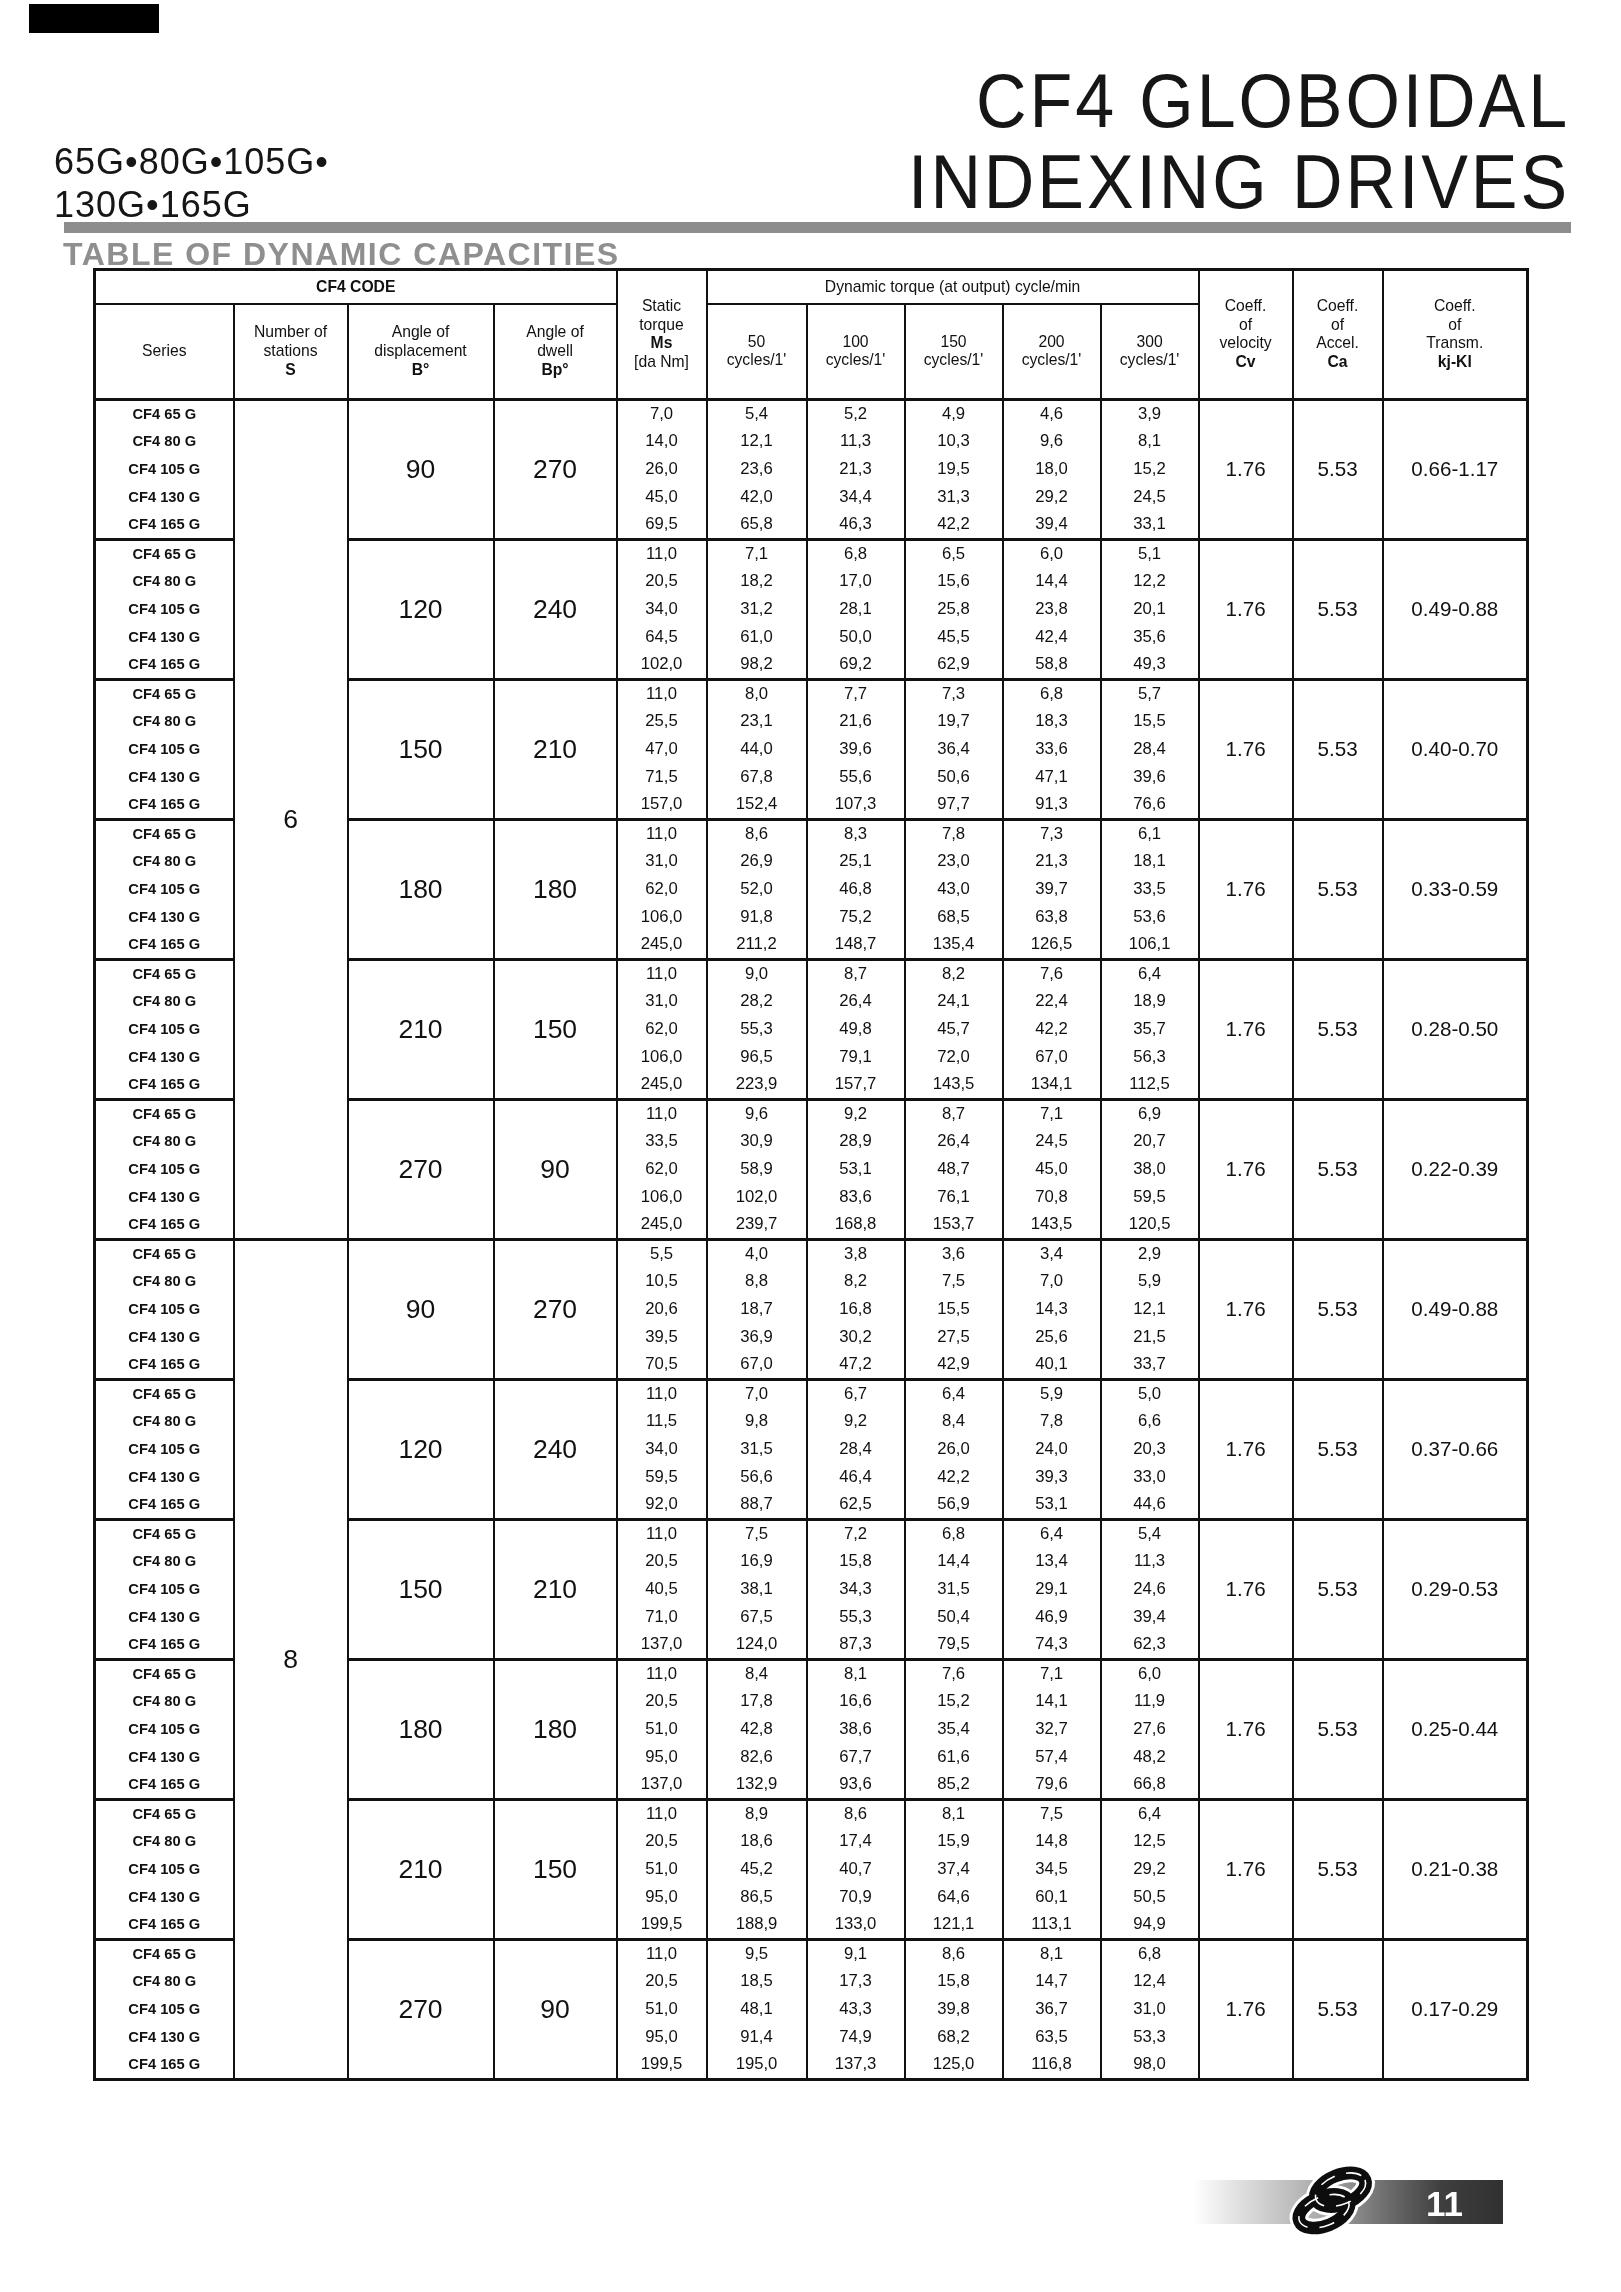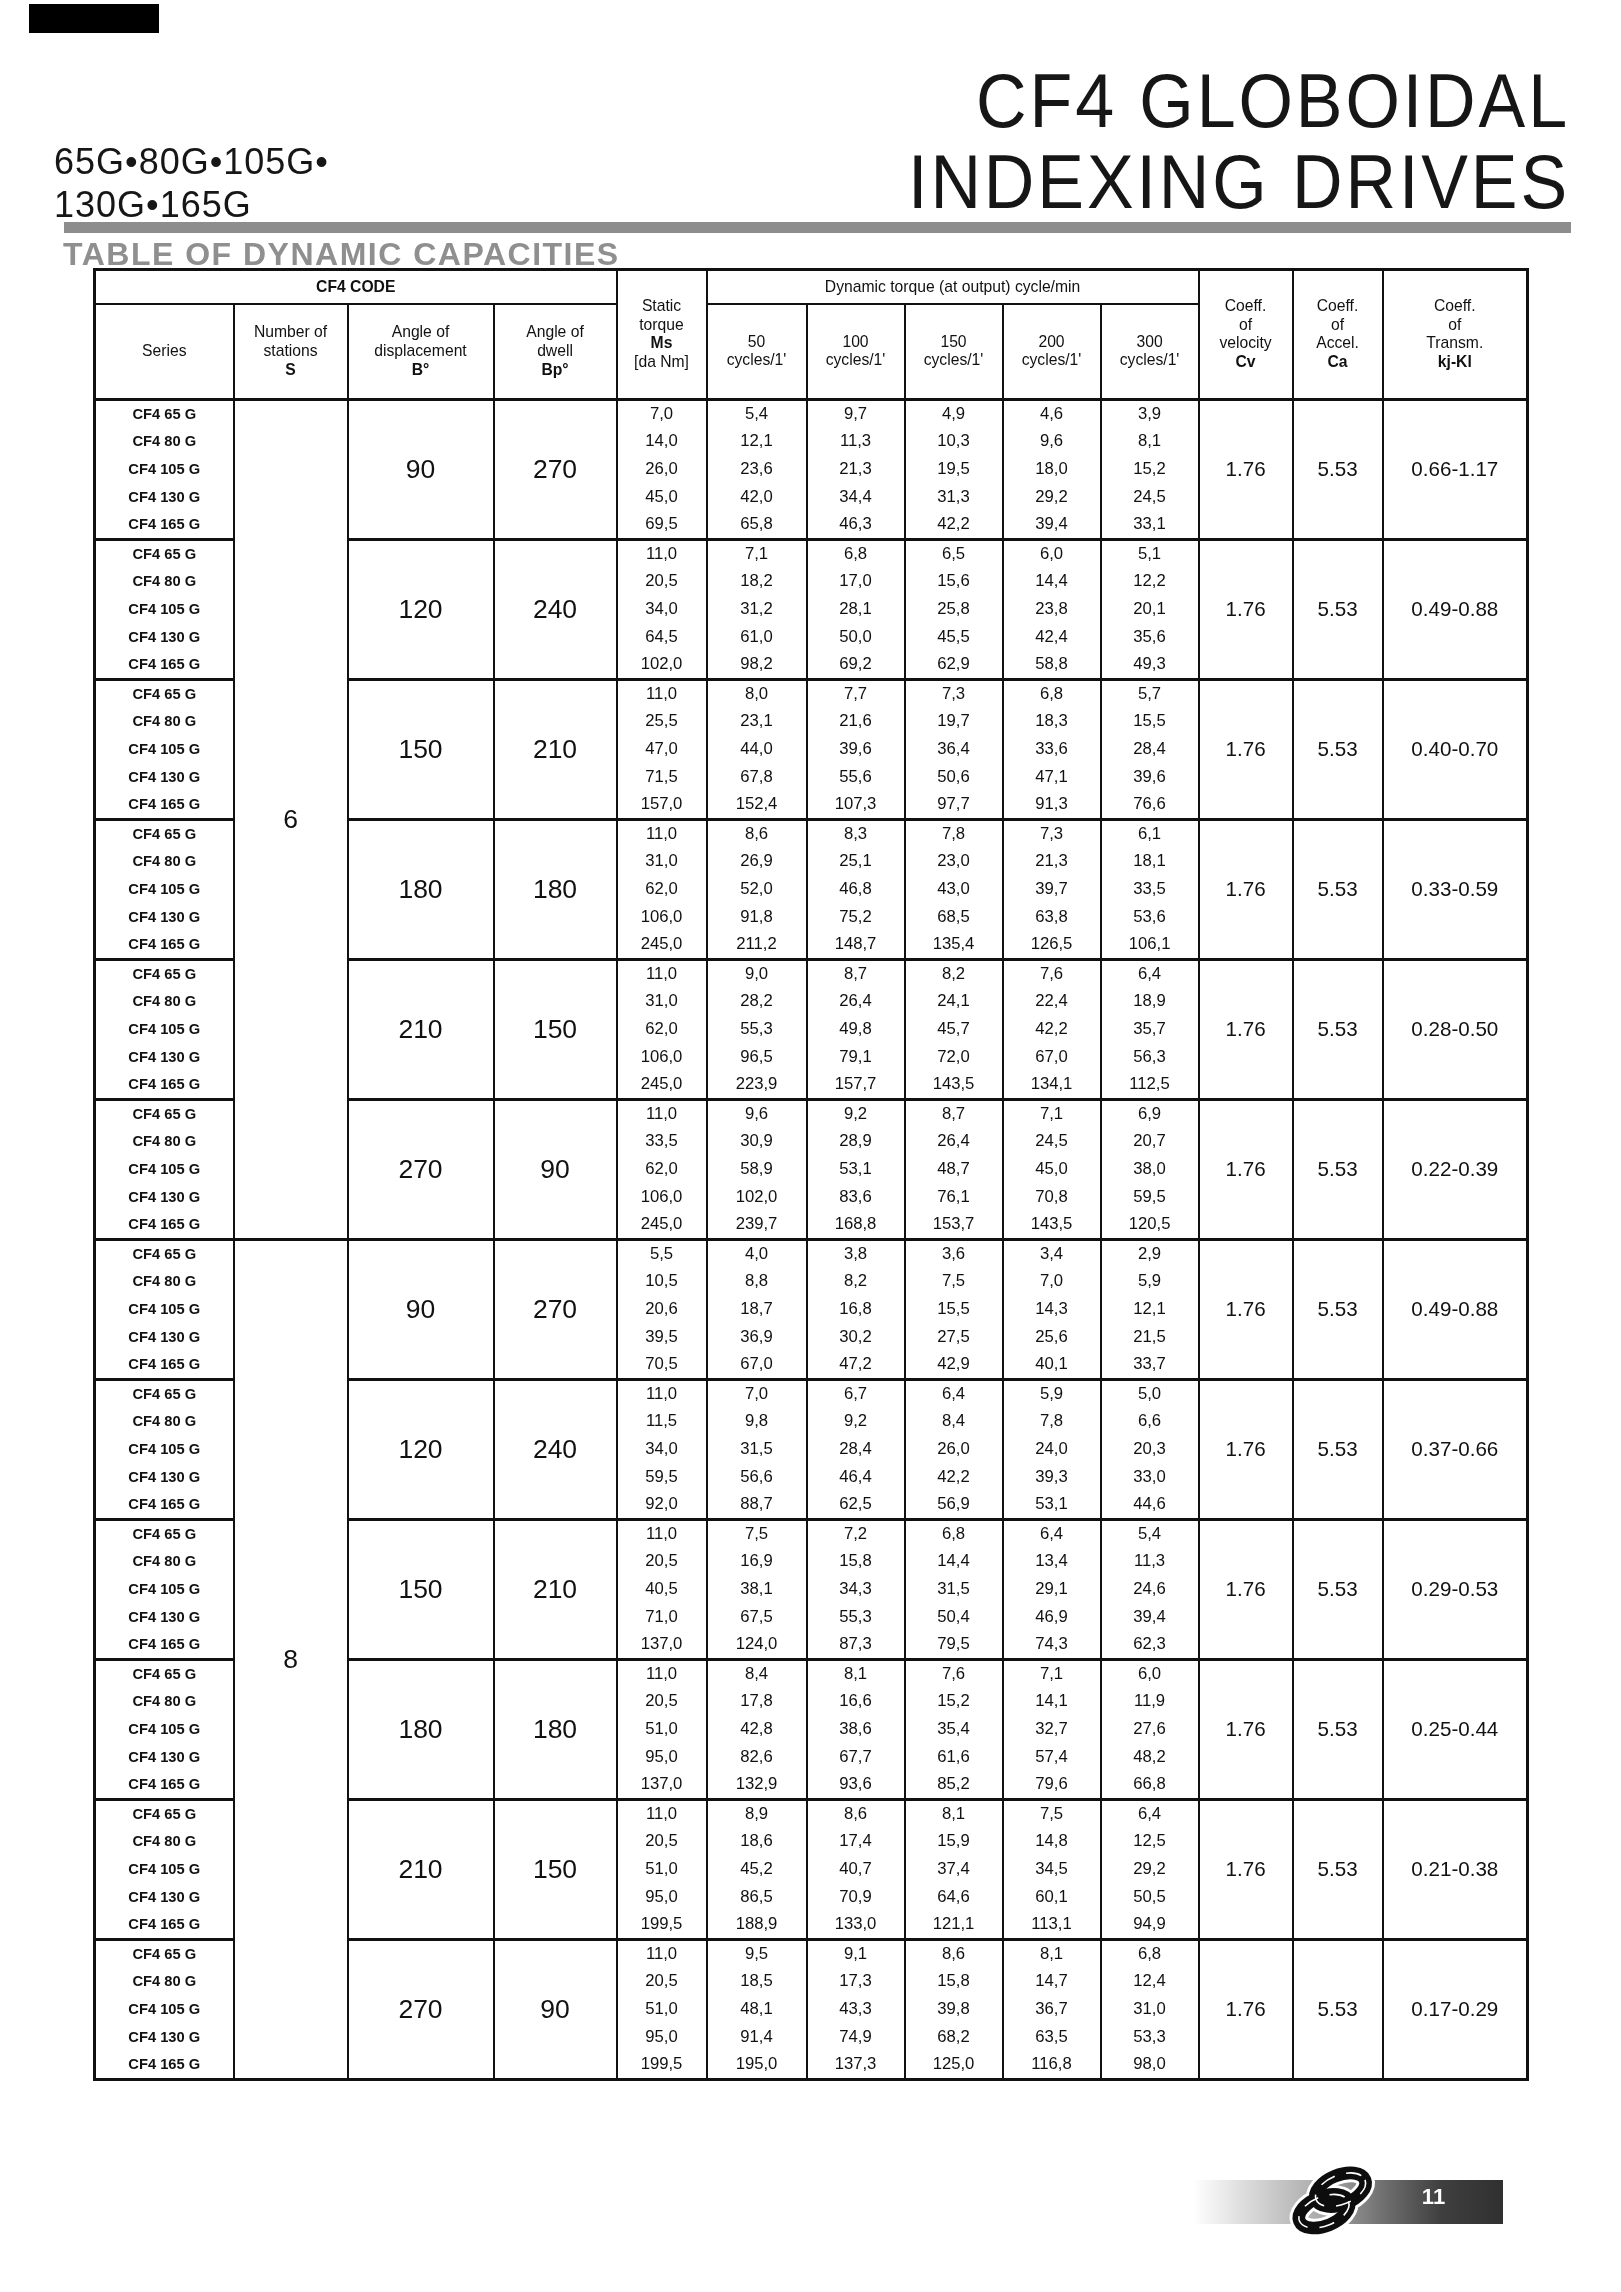"9,7" td.val { text: 9,7 -> 5,2 }
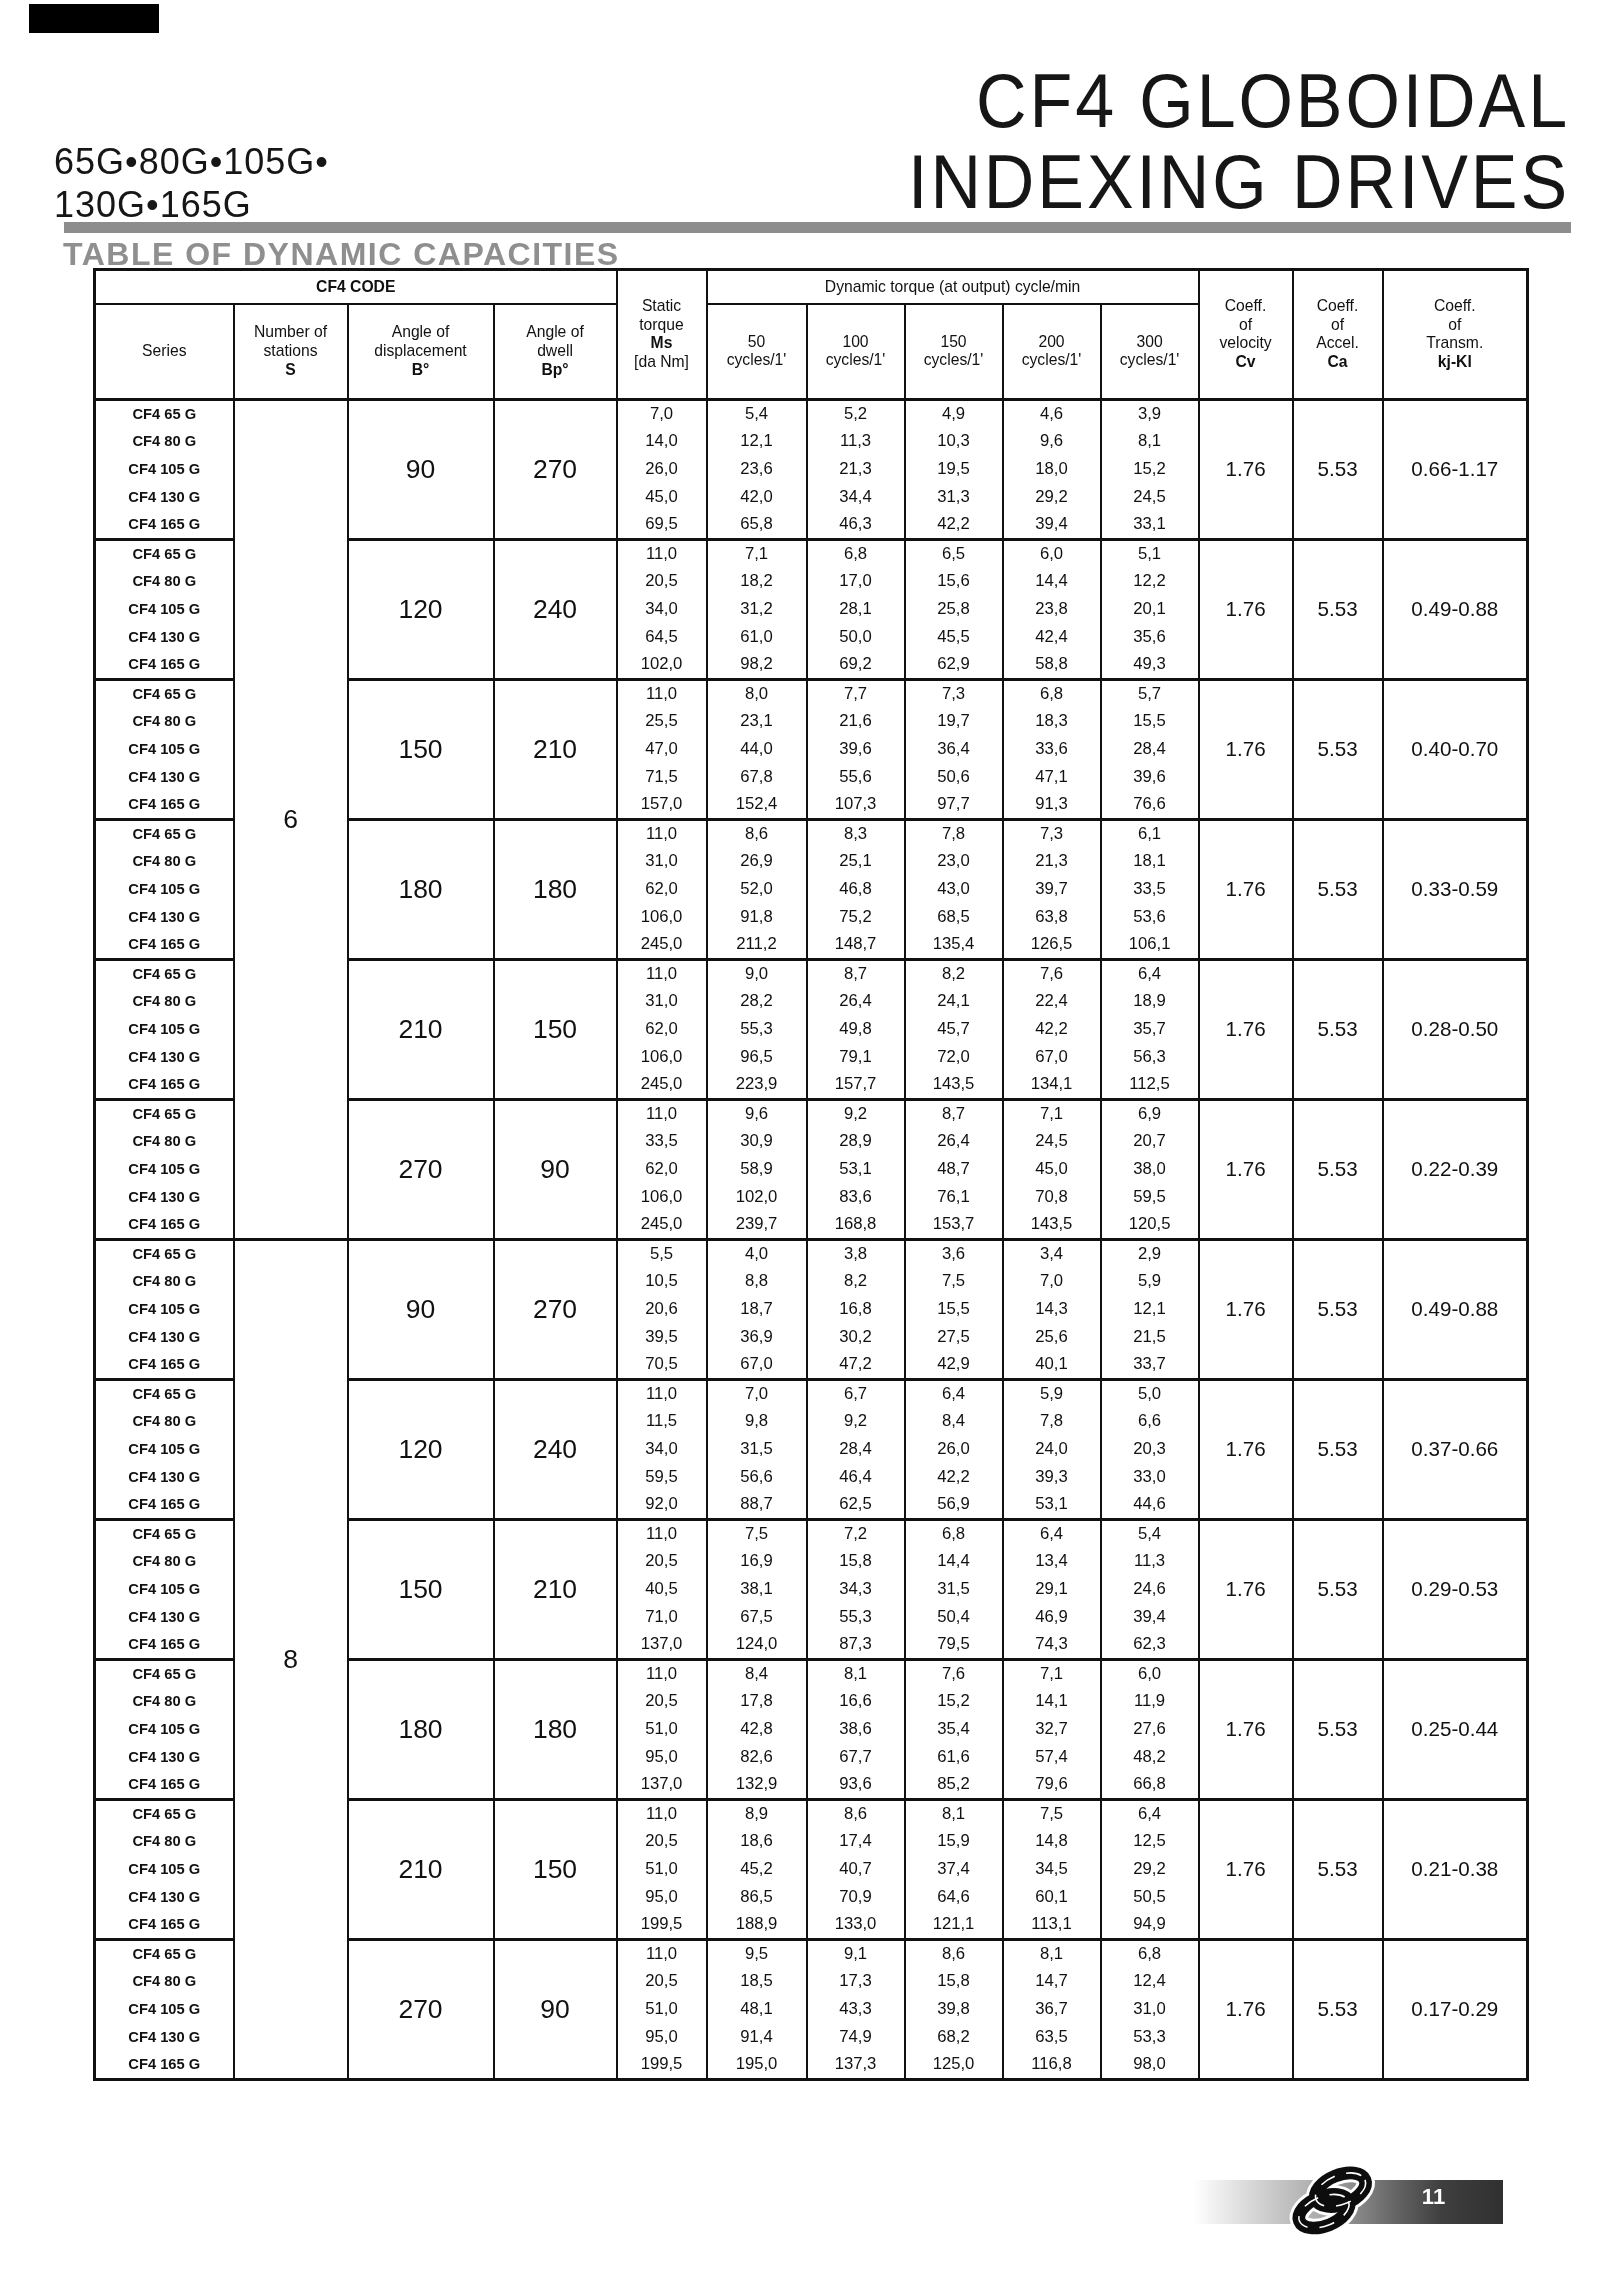"11" .page-number { font-size: 22px -> 35px; text-align: center -> right }
